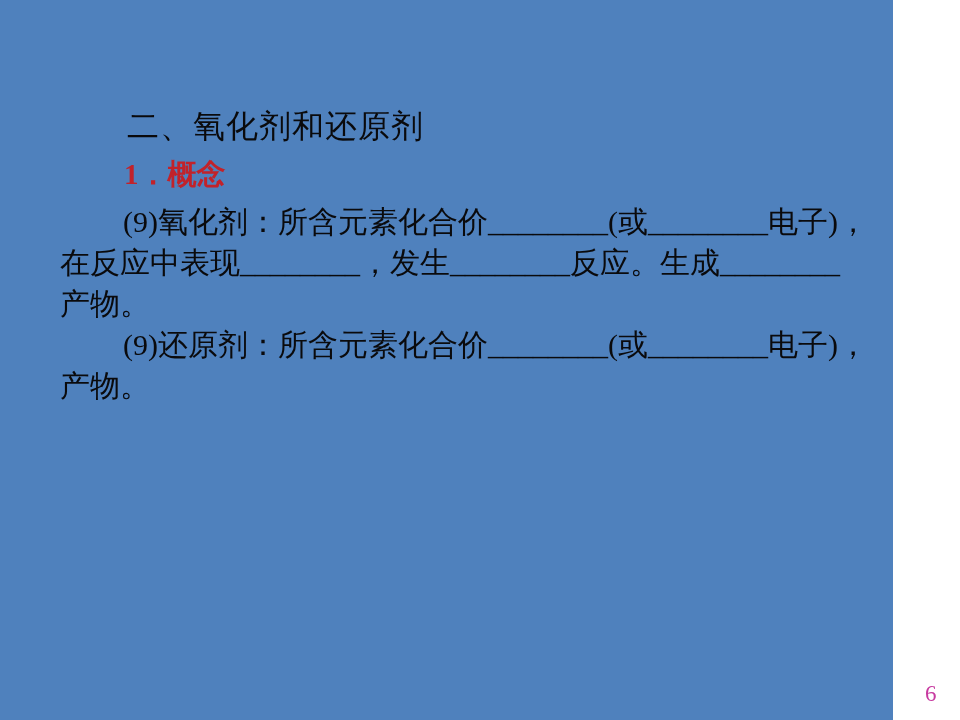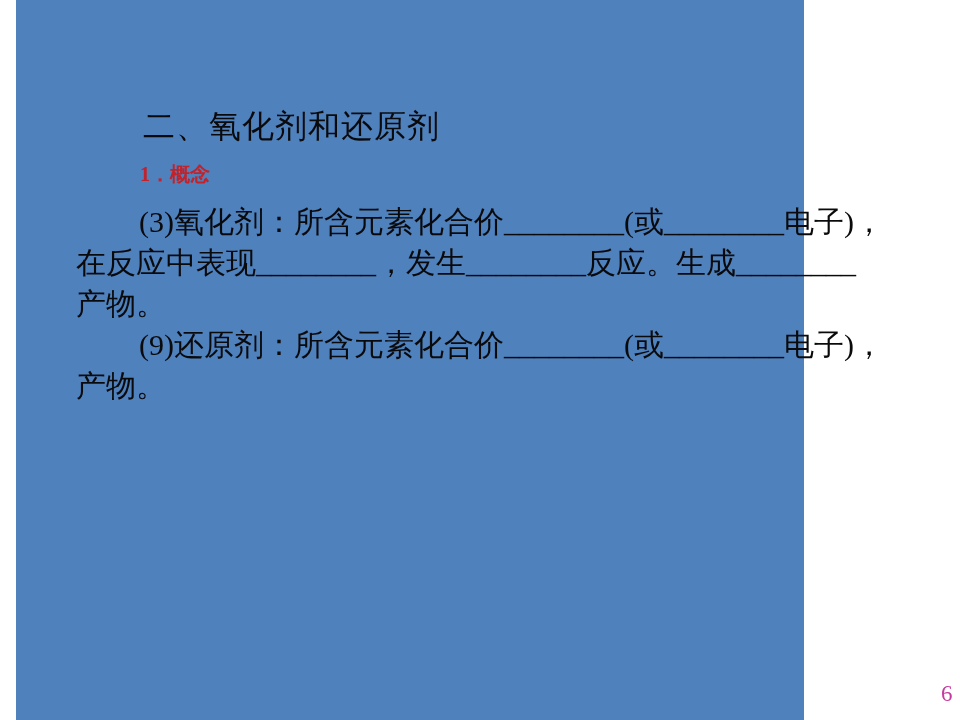"二、氧化剂和还原剂" .slide { margin-left: 16px -> none; width: 788px -> 893px }
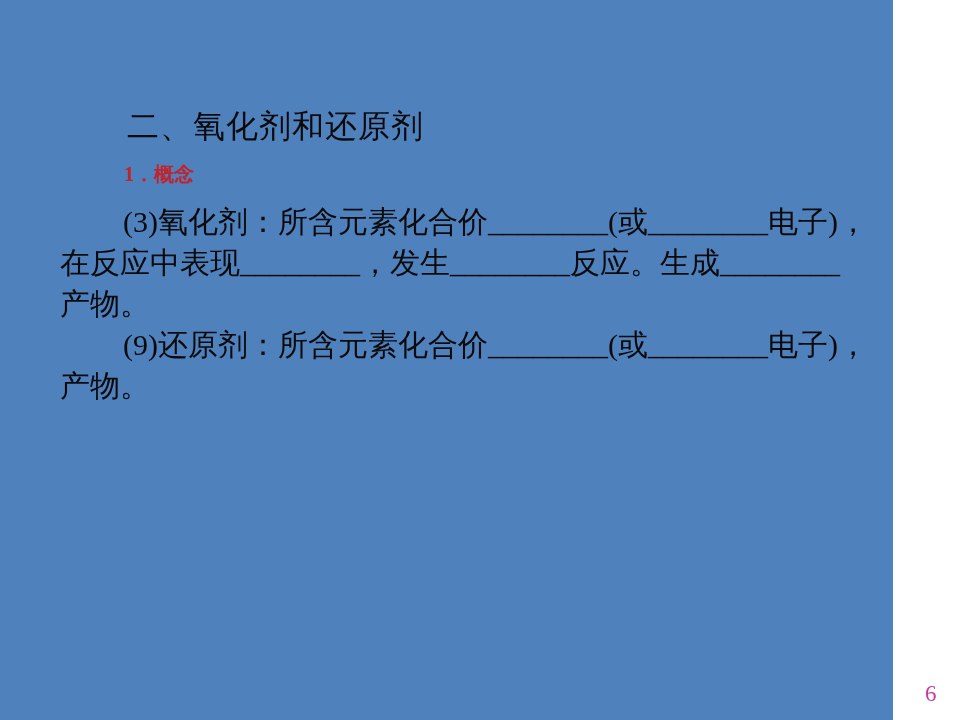"1．概念" .section-heading { font-size: 20px -> 29px }
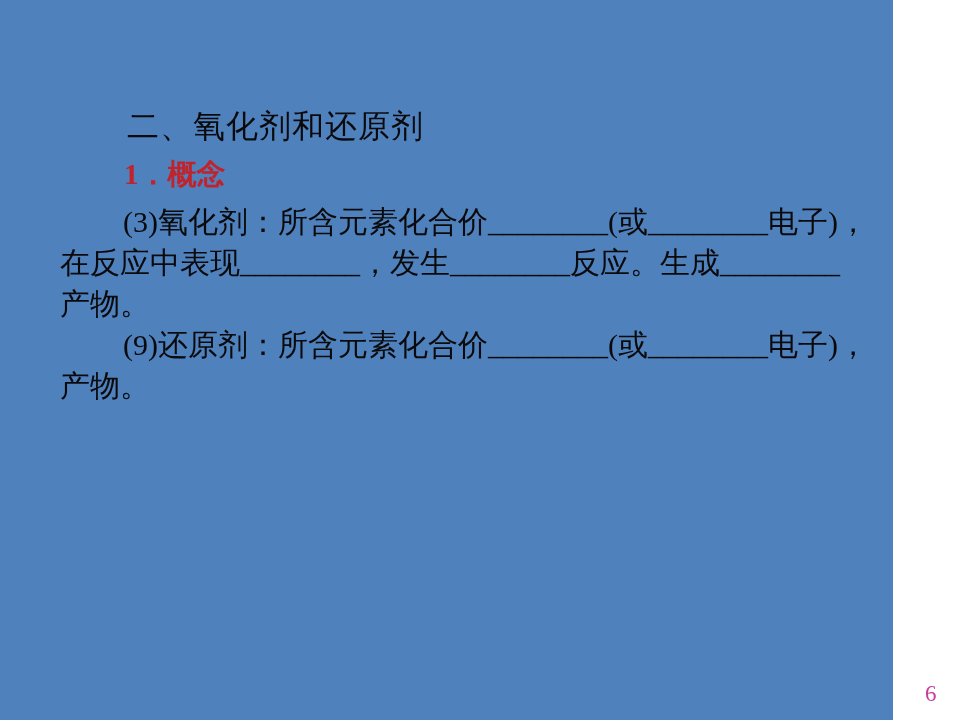"(3)氧化剂：所含元素化合价________(或________电子)，" div.body-line { text: 3 -> 9 }
